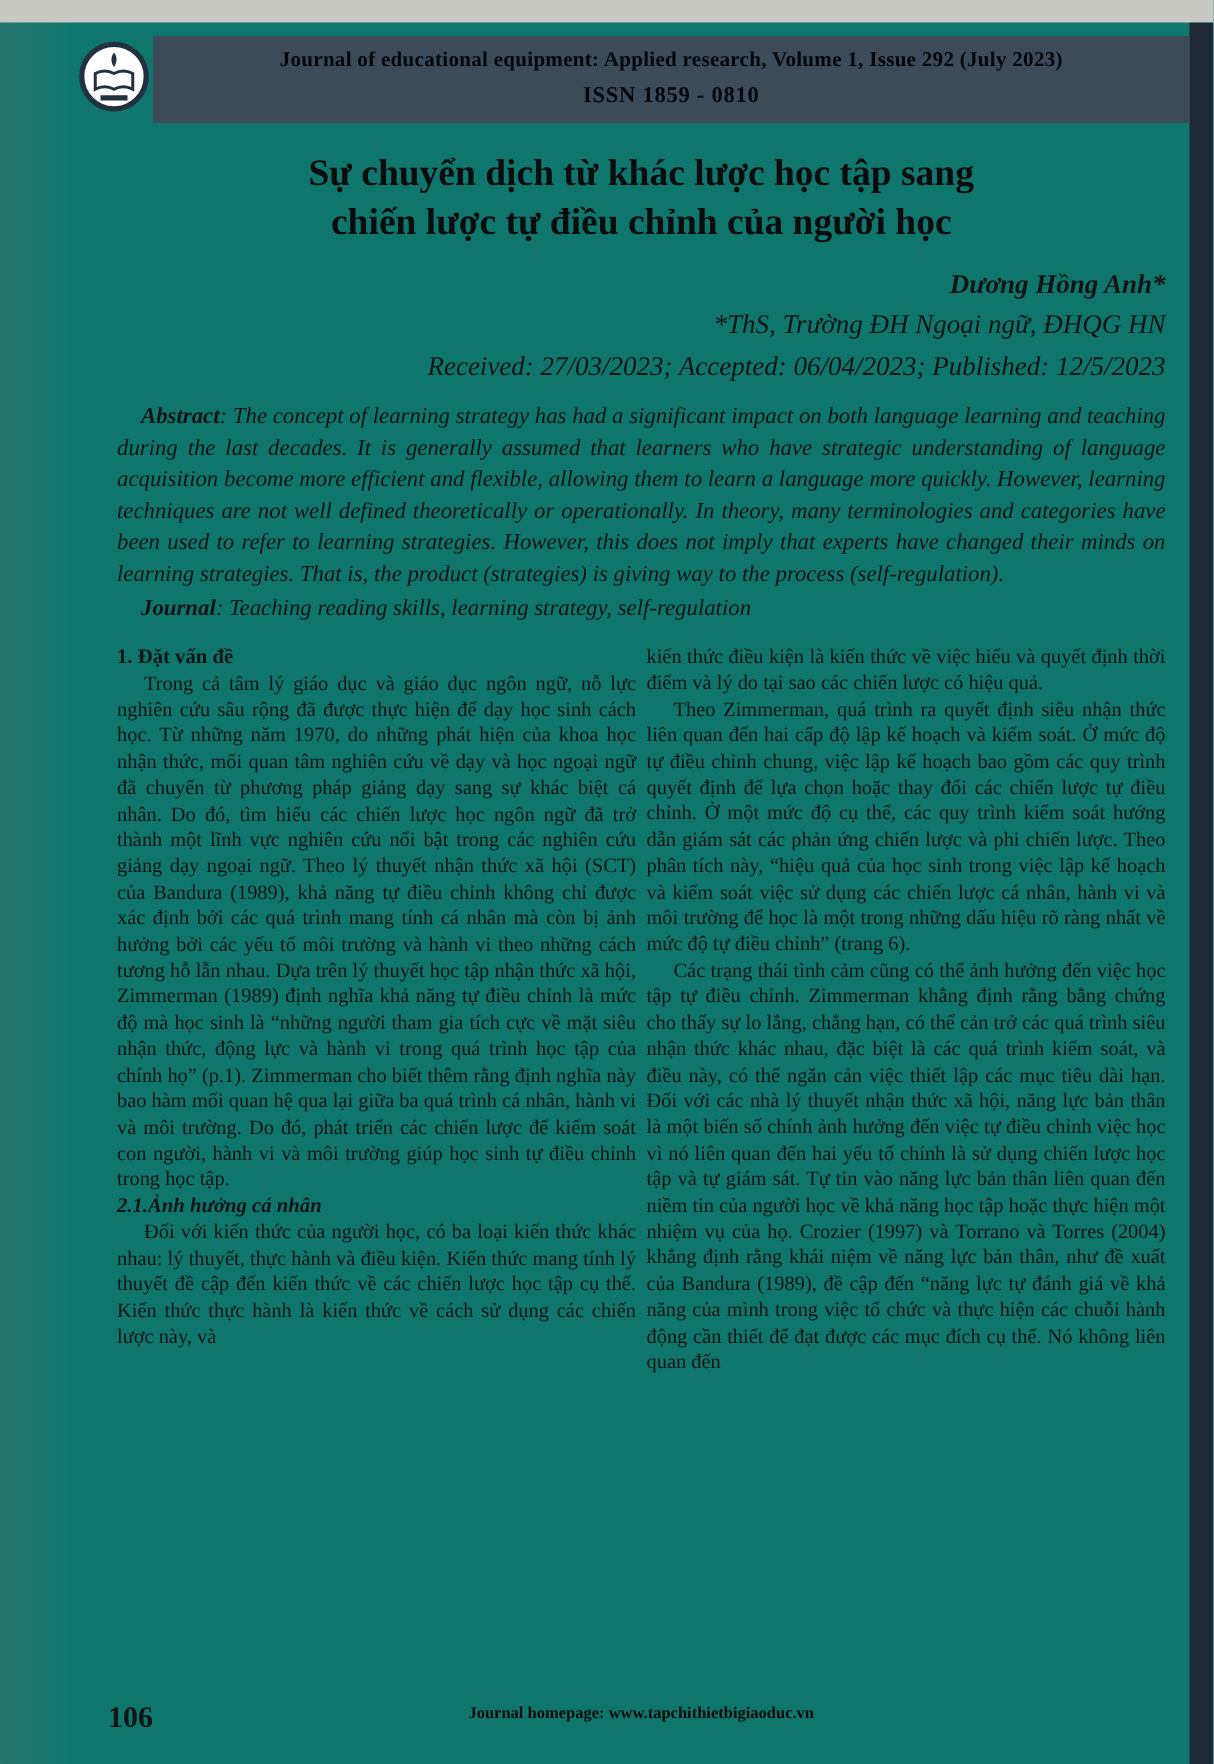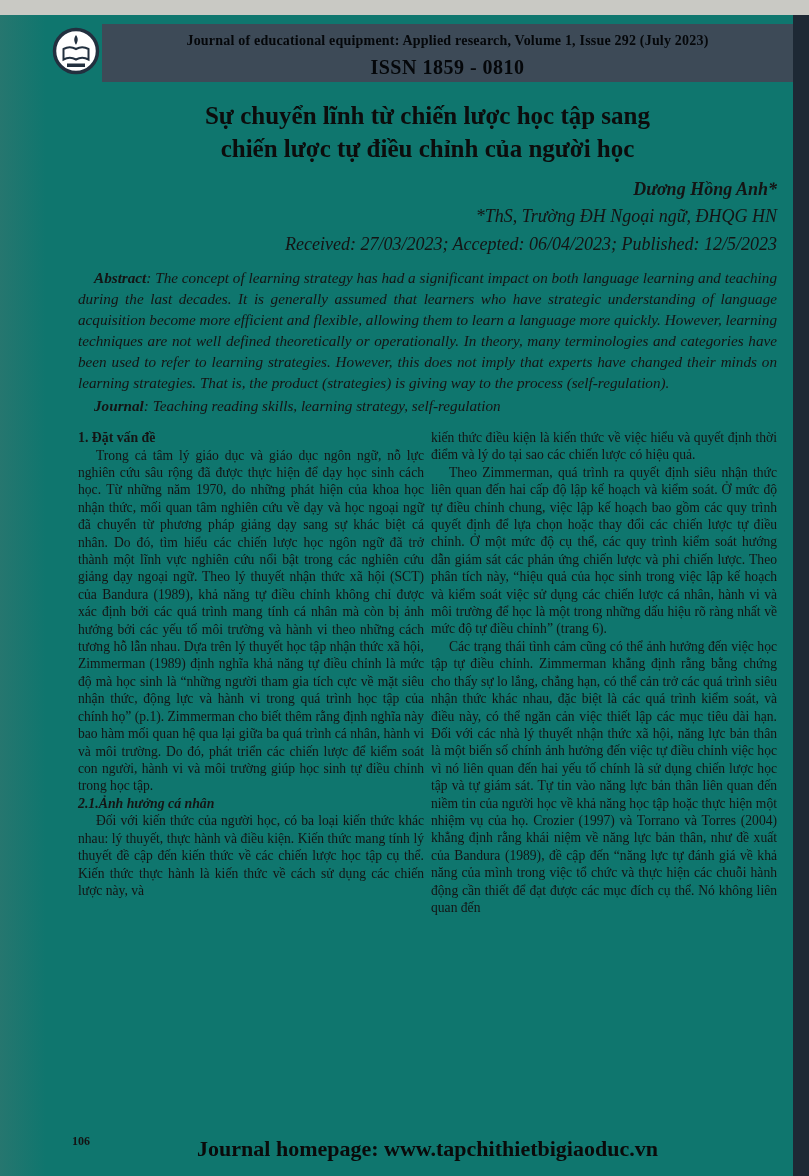"ISSN 1859 - 0810" .header-bar .hl2 { font-size: 20px -> 15px }
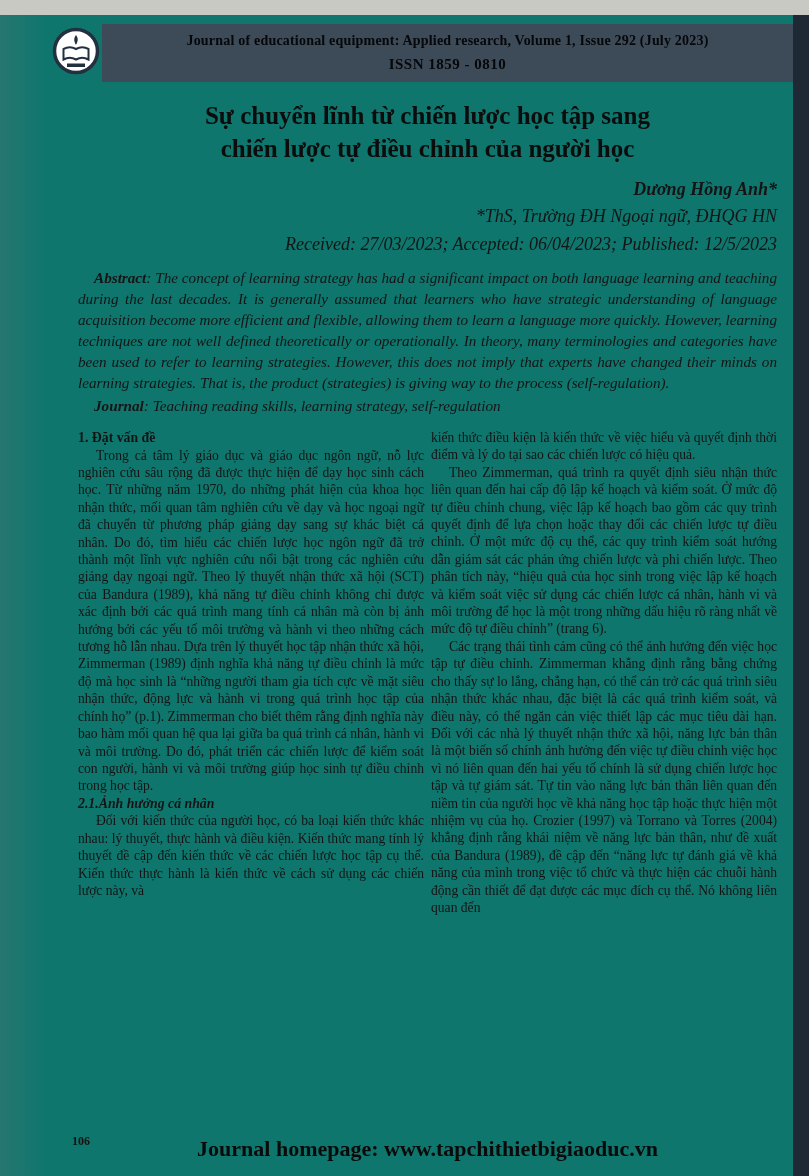"Sự chuyển lĩnh từ chiến" span { text: lĩnh từ chiến -> dịch từ khác }
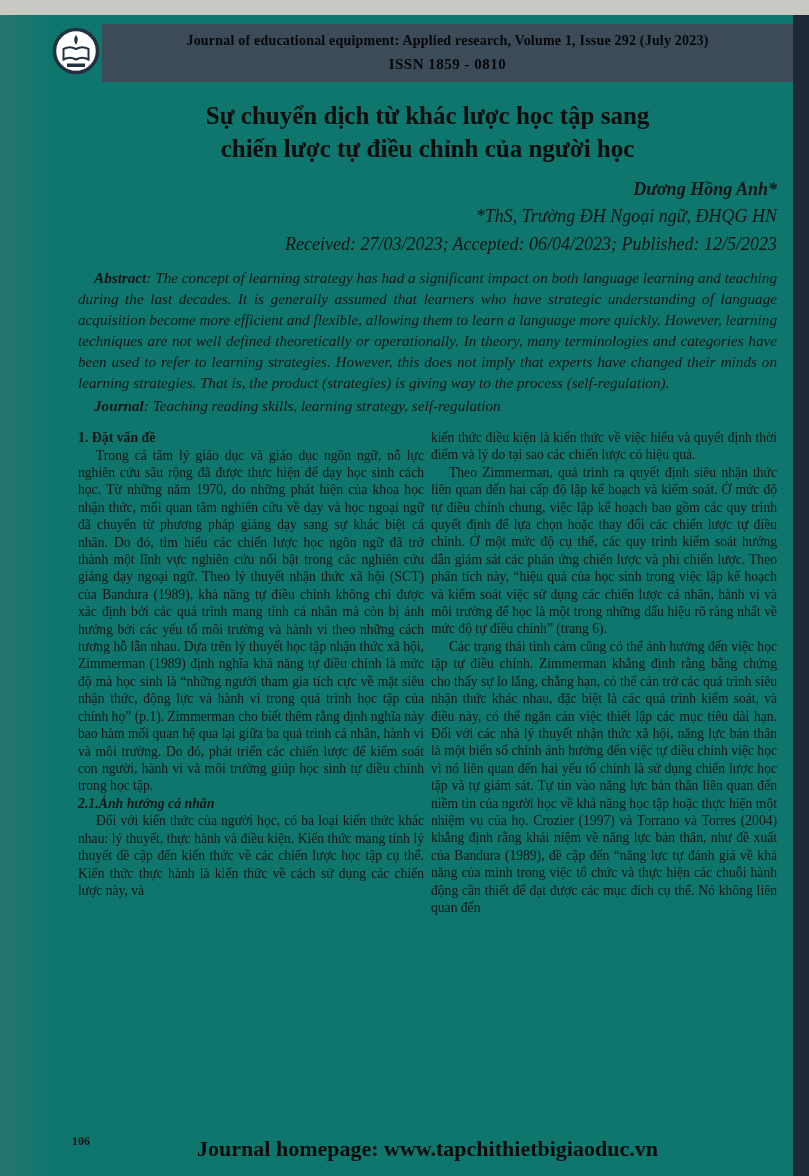"106" .page-number { font-size: 12px -> 20px }
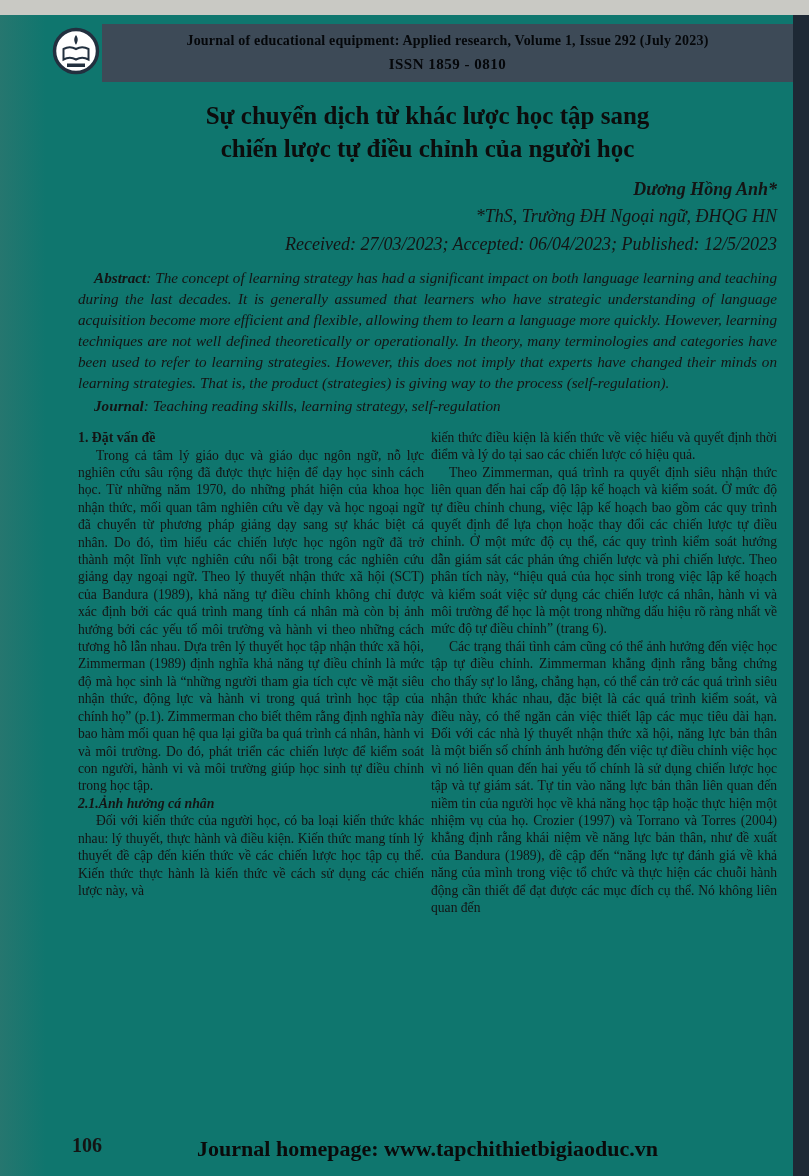"Journal homepage:" .homepage { font-size: 22px -> 11px }
